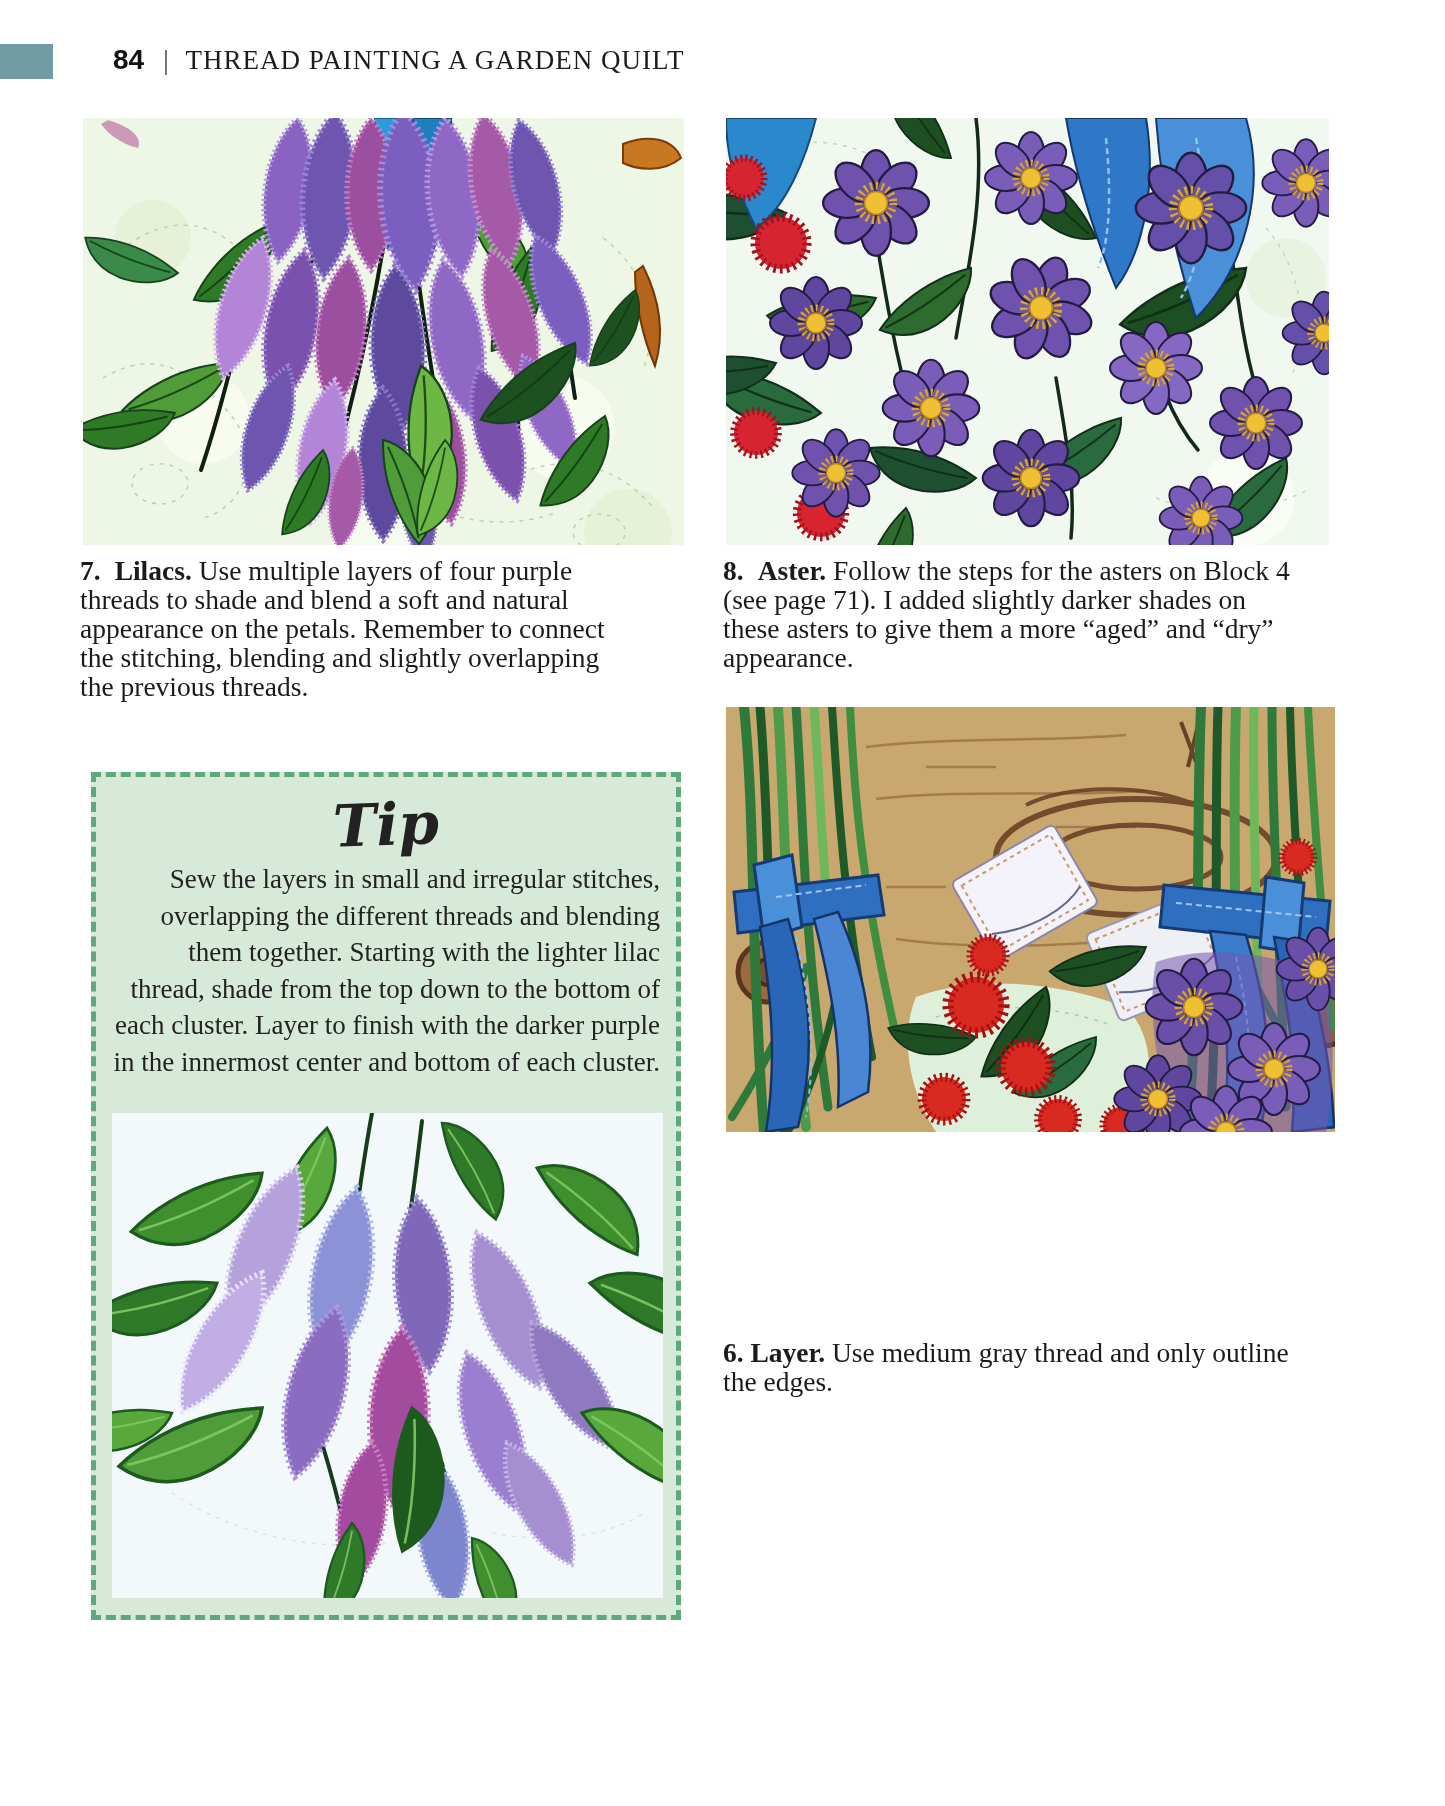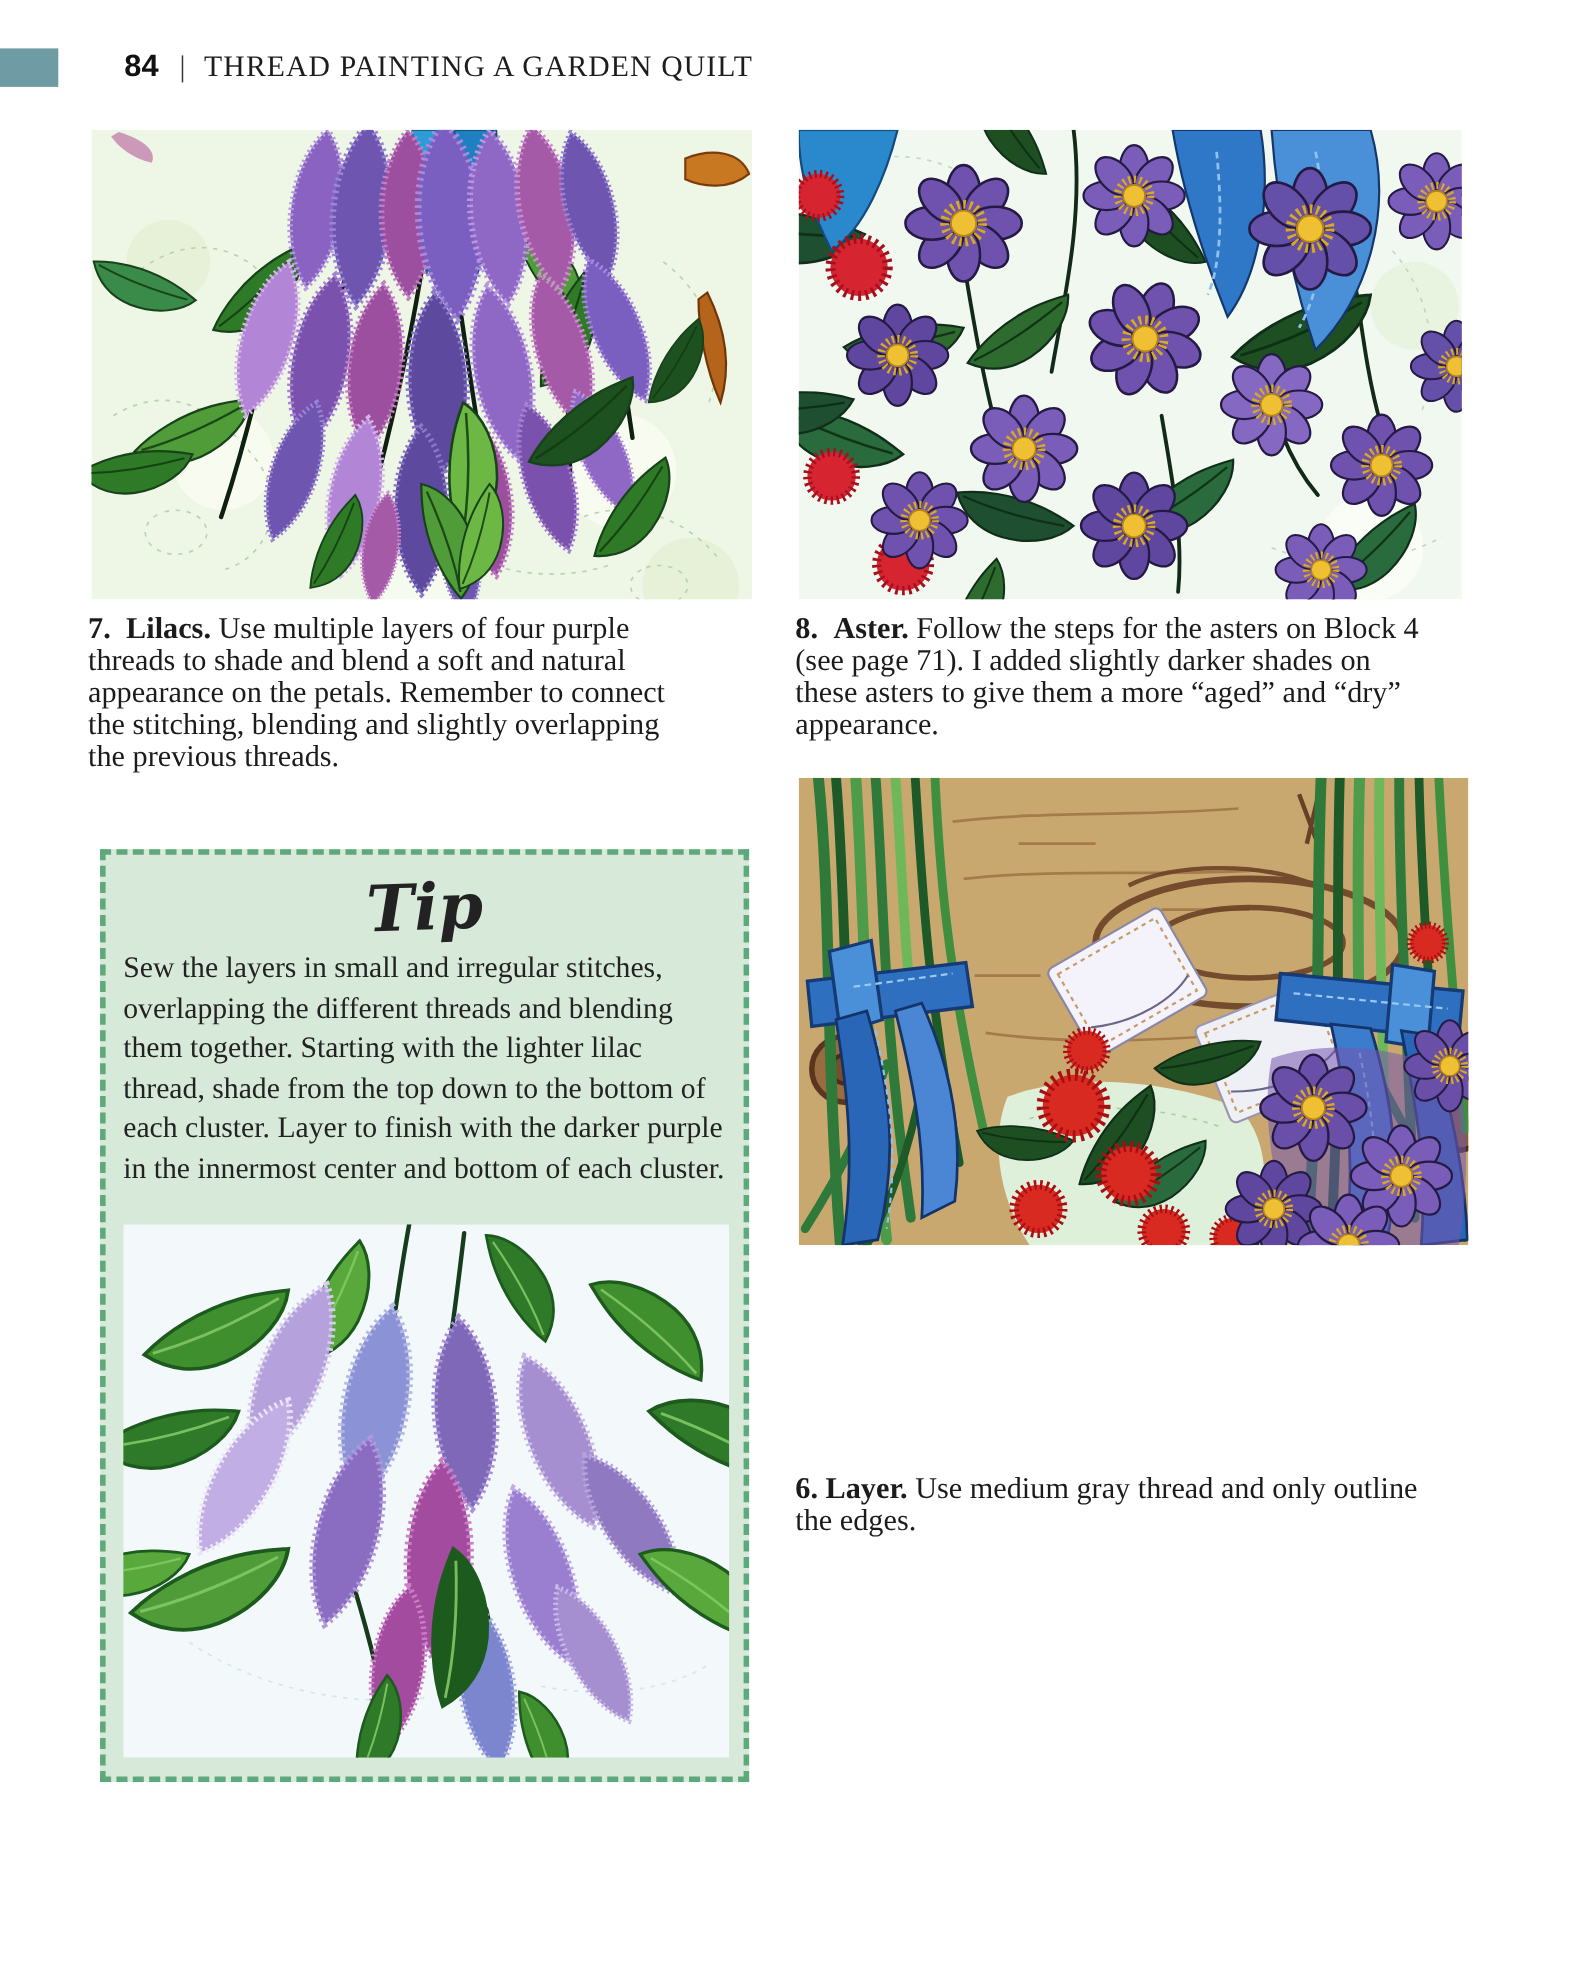"Sew the layers in small" .tipbody { text-align: left -> right }
